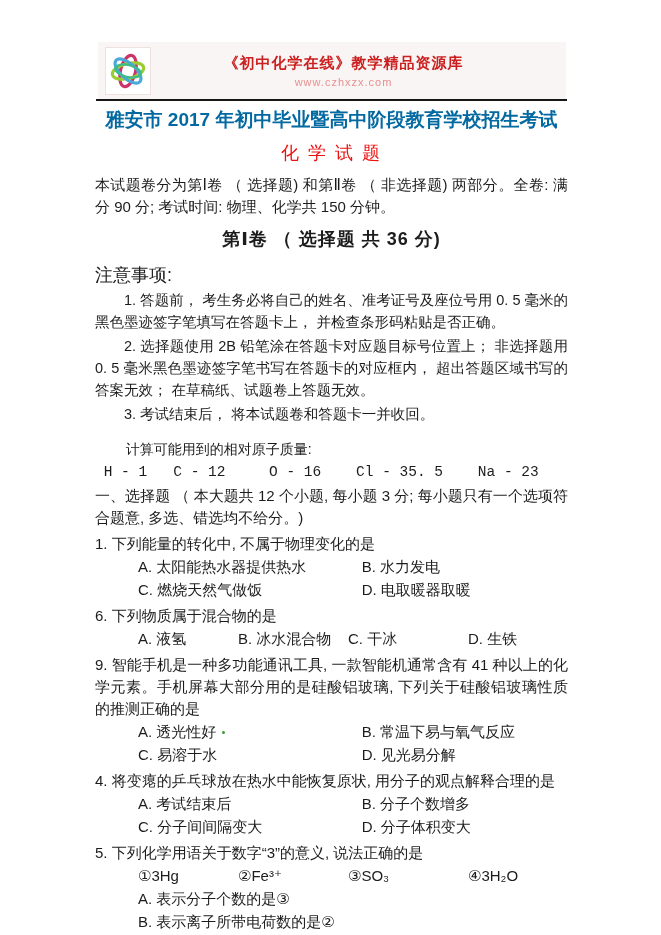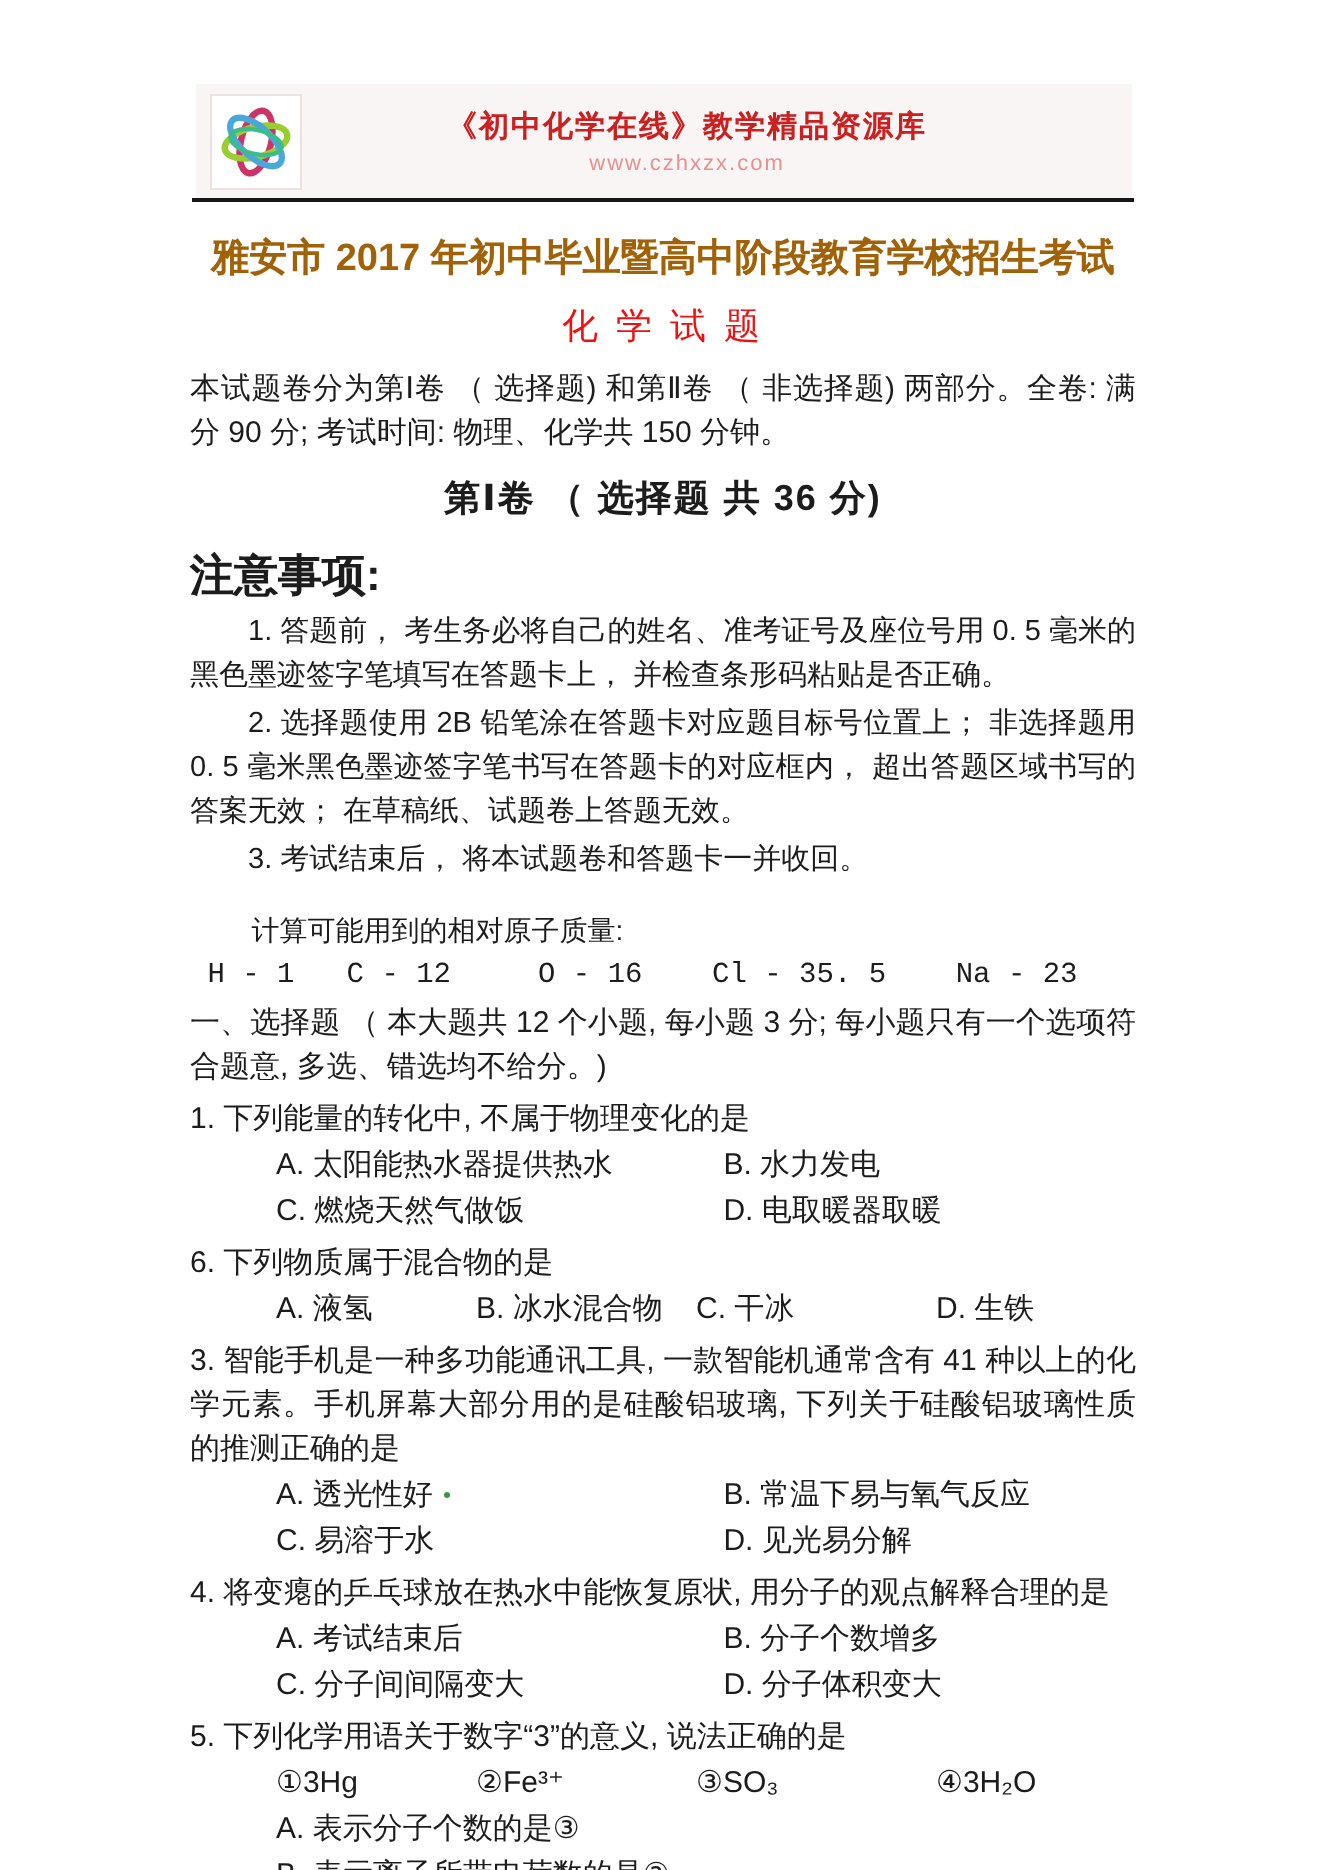"雅安市 2017 年初中毕业暨高中阶段教育学校招生考试" .exam-title { color: #a16207 -> #0369a1; margin-top: 12px -> 2px }
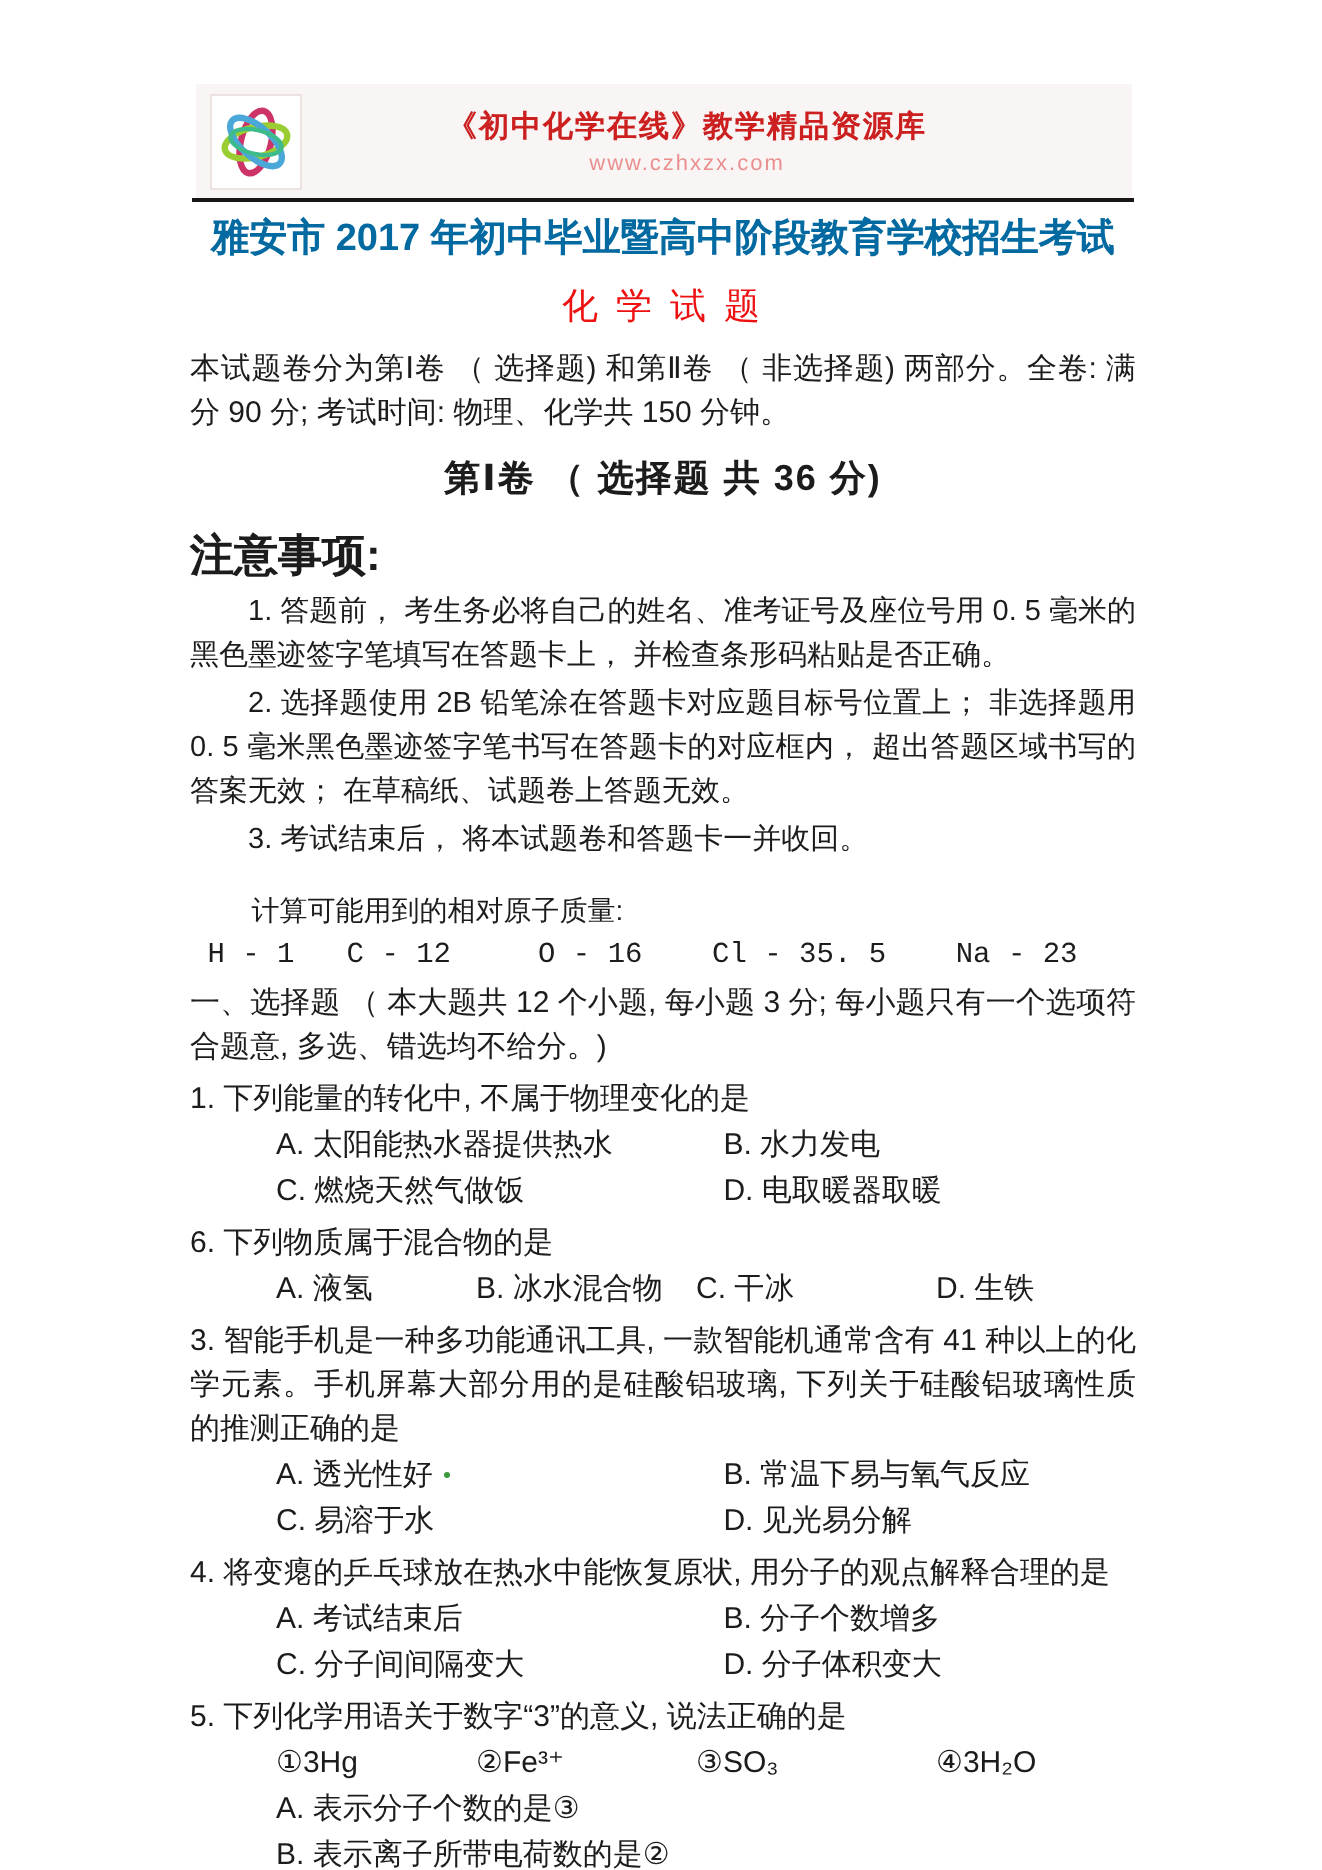"注意事项:" .notice-heading { font-size: 22px -> 18px; font-weight: 700 -> 400 }
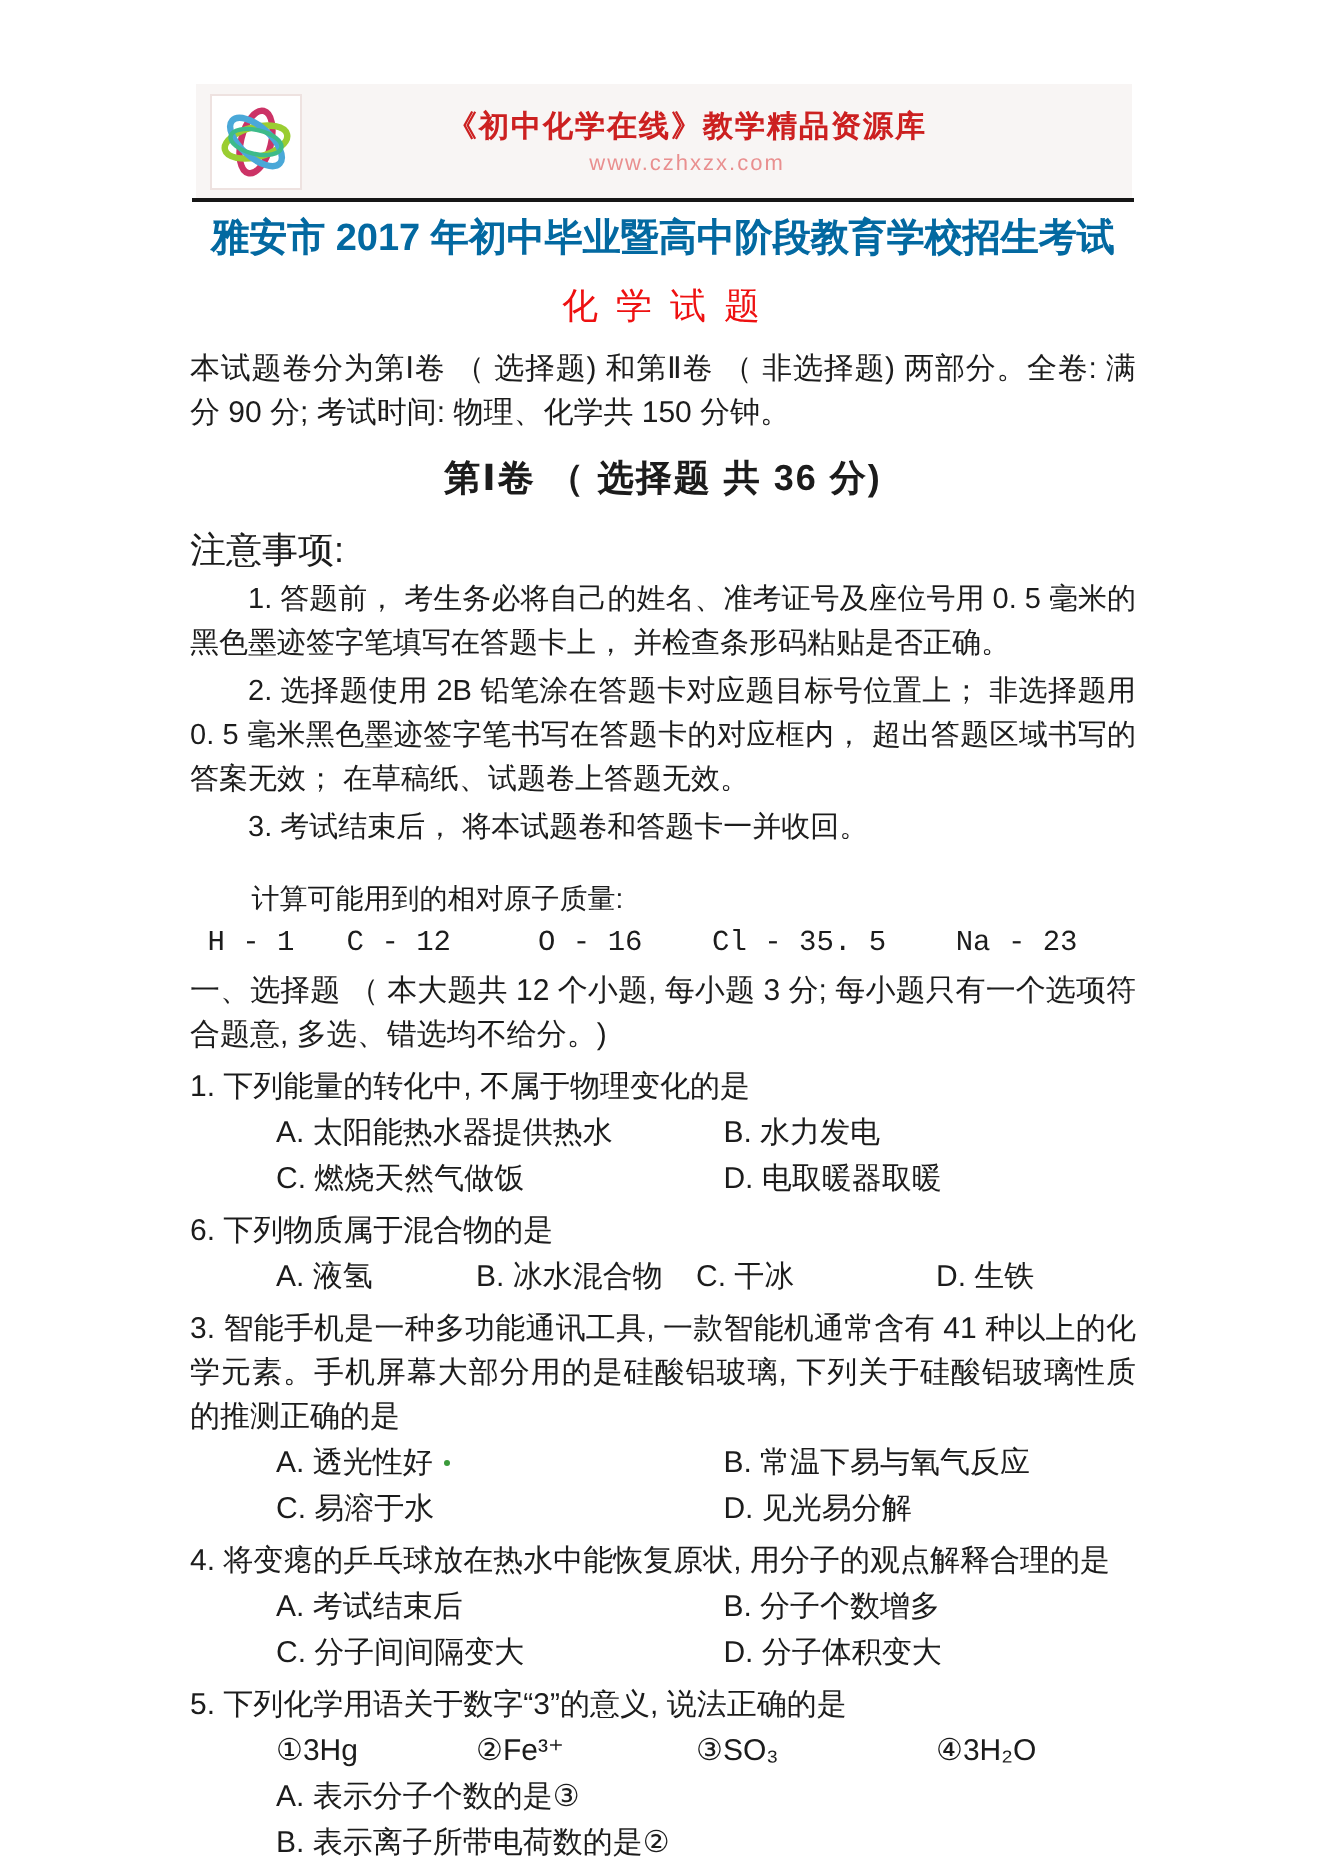"3. 智能手机是一种多功能通讯工具, 一款智能机通常含有 41" p.stem { text: 3 -> 9 }
